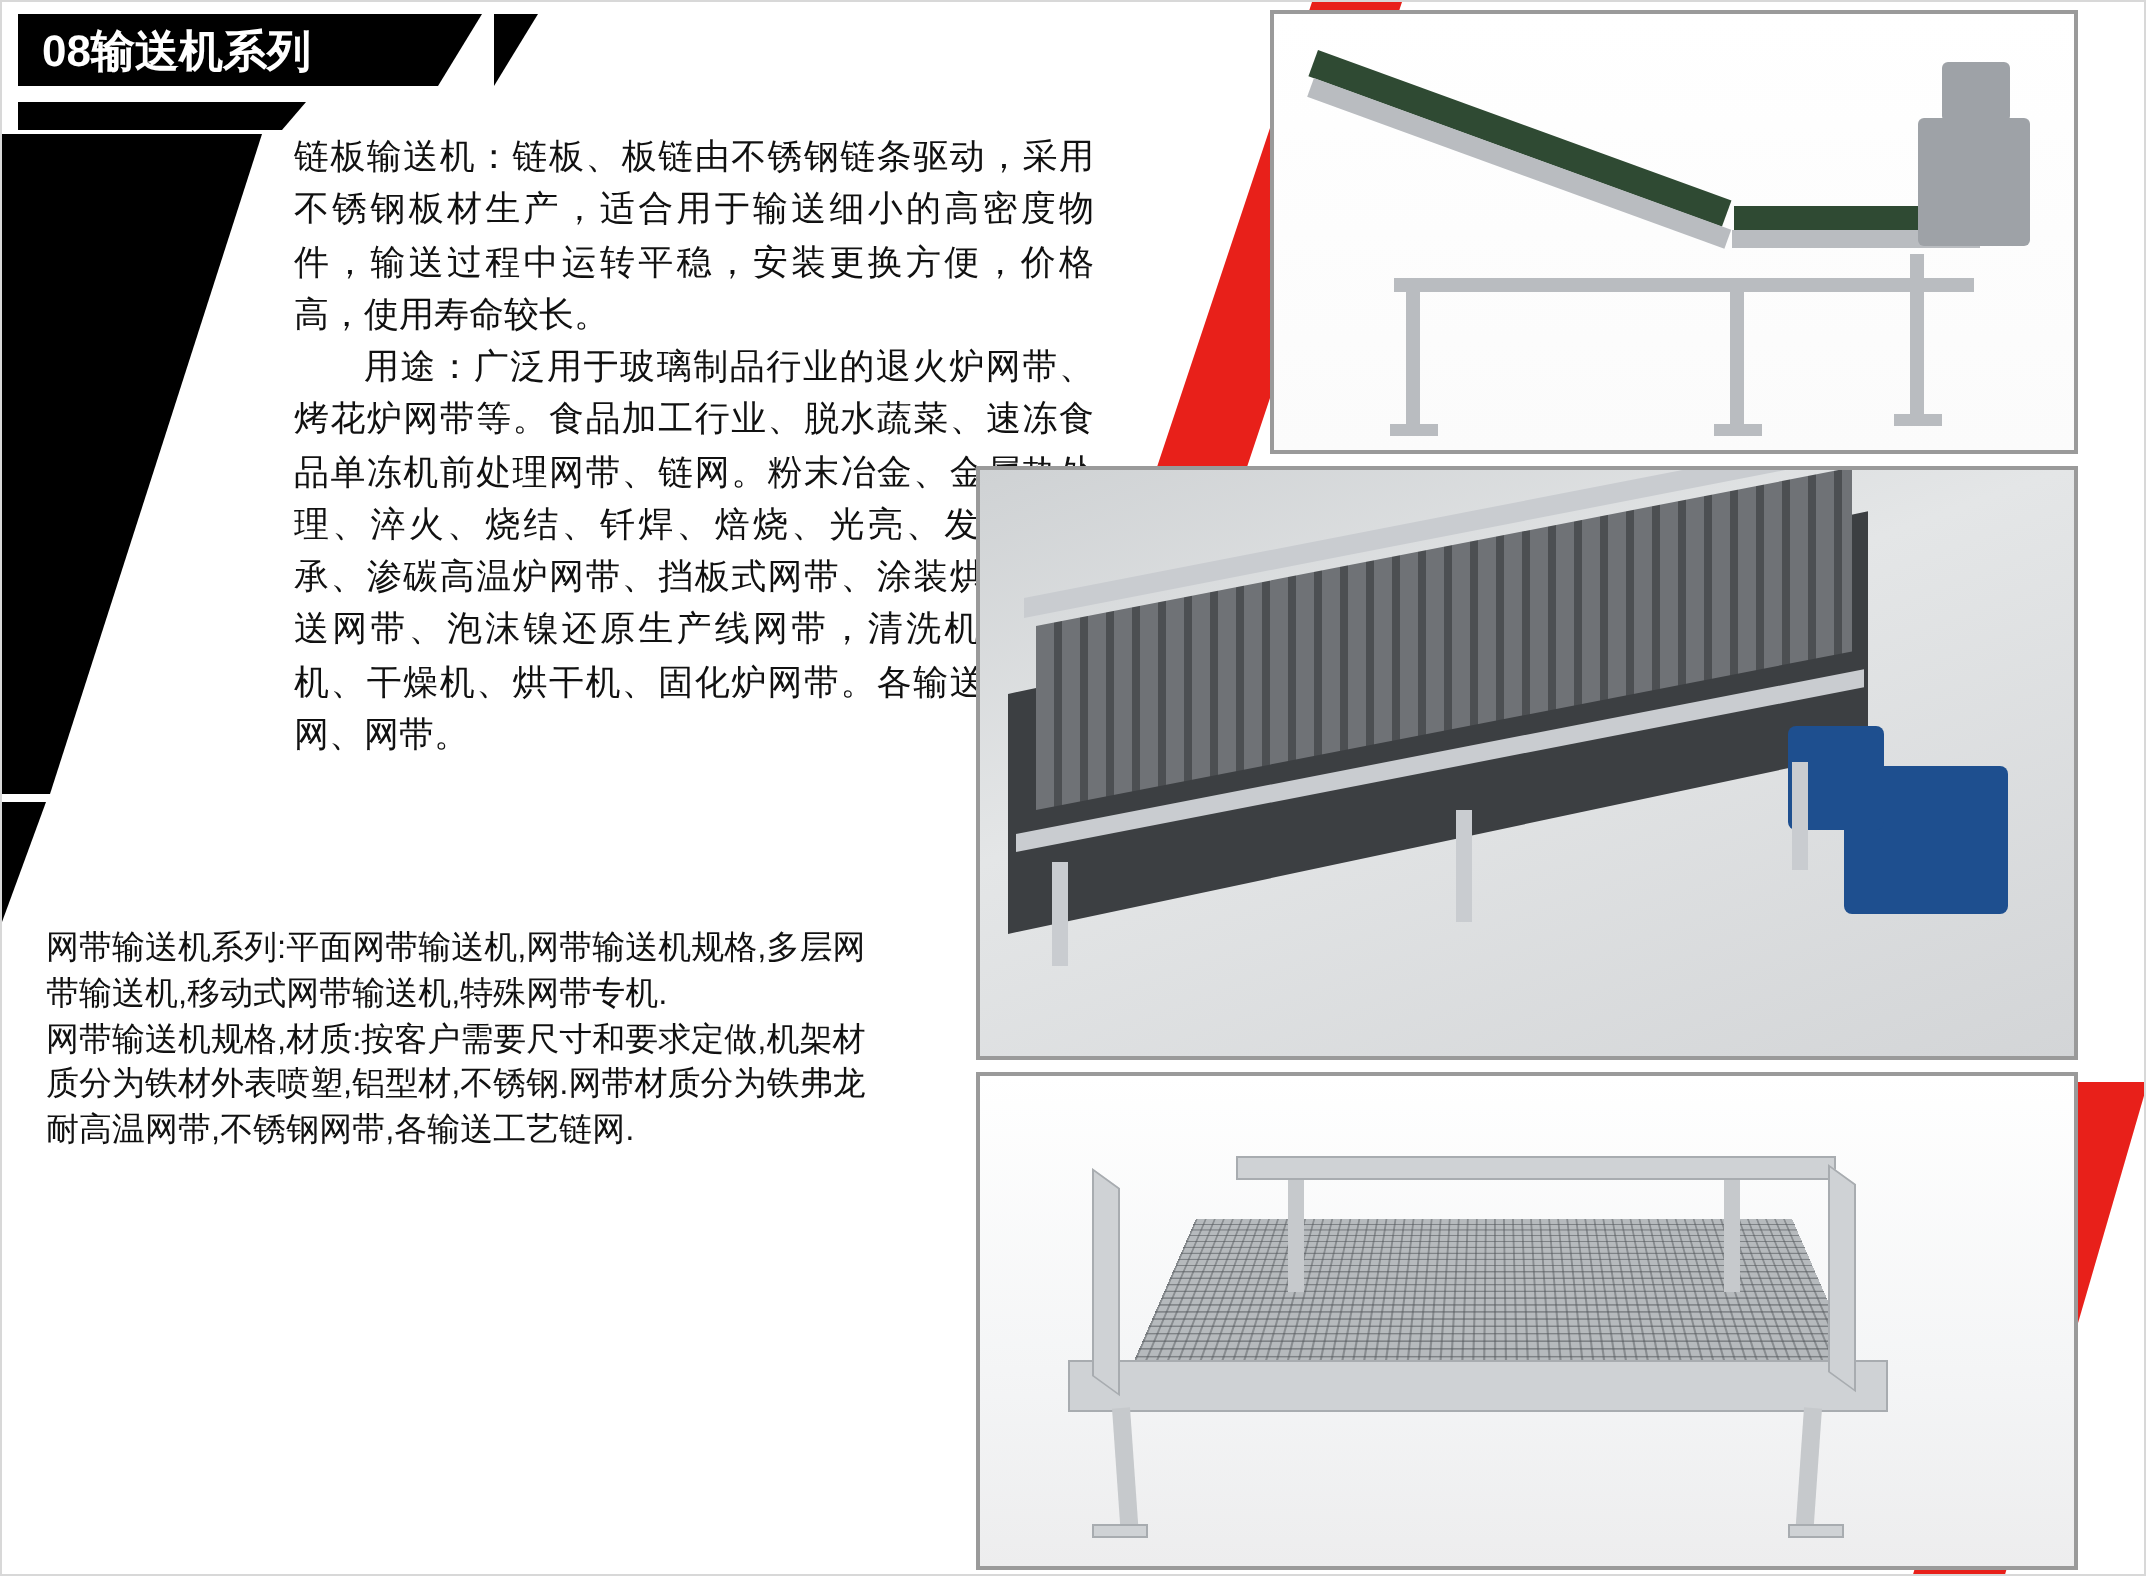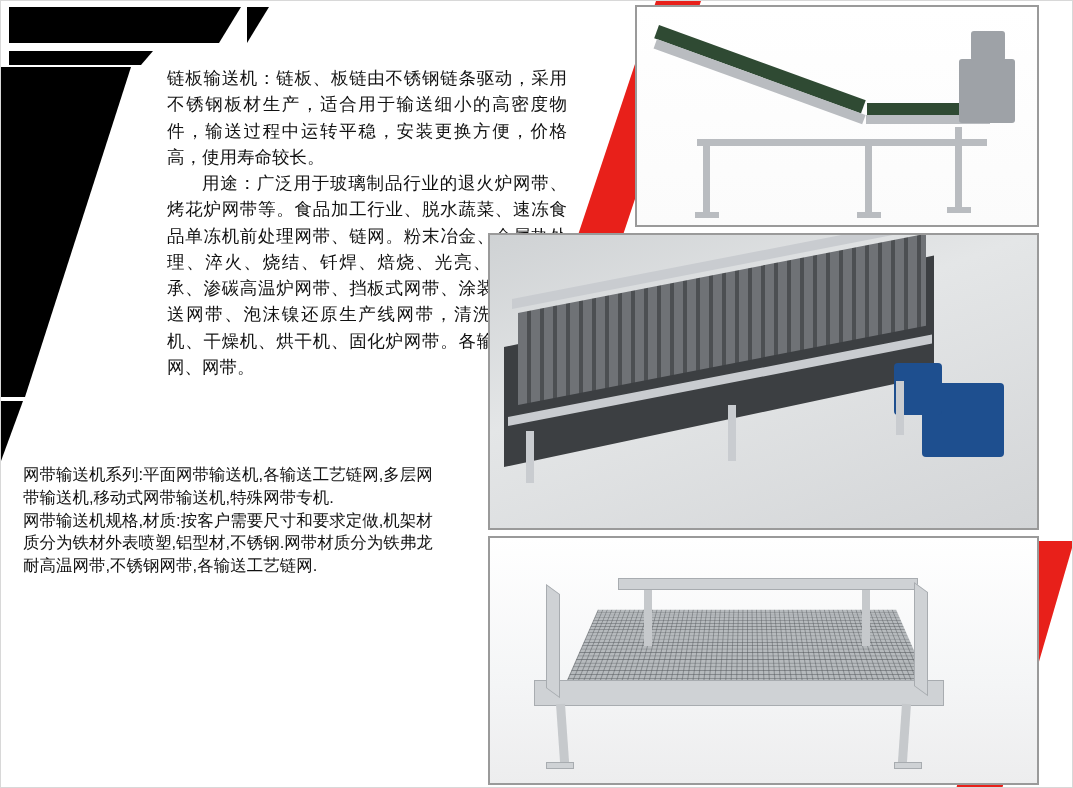"08输送机系列" div { html: none -> <div>08输送机系列</div> }
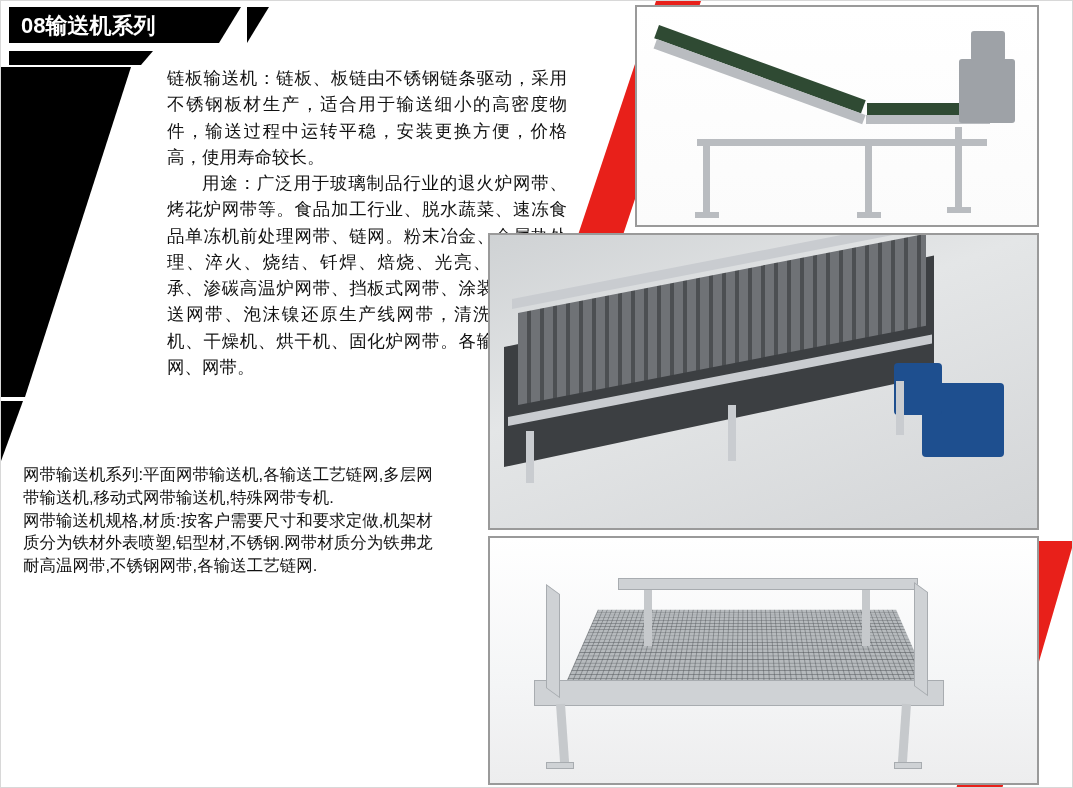"链板输送机：链板、板链由不锈钢链条驱动，采用不锈钢板材生产，适合用于输送细小的高" #text-top { margin-left: 20px -> none }
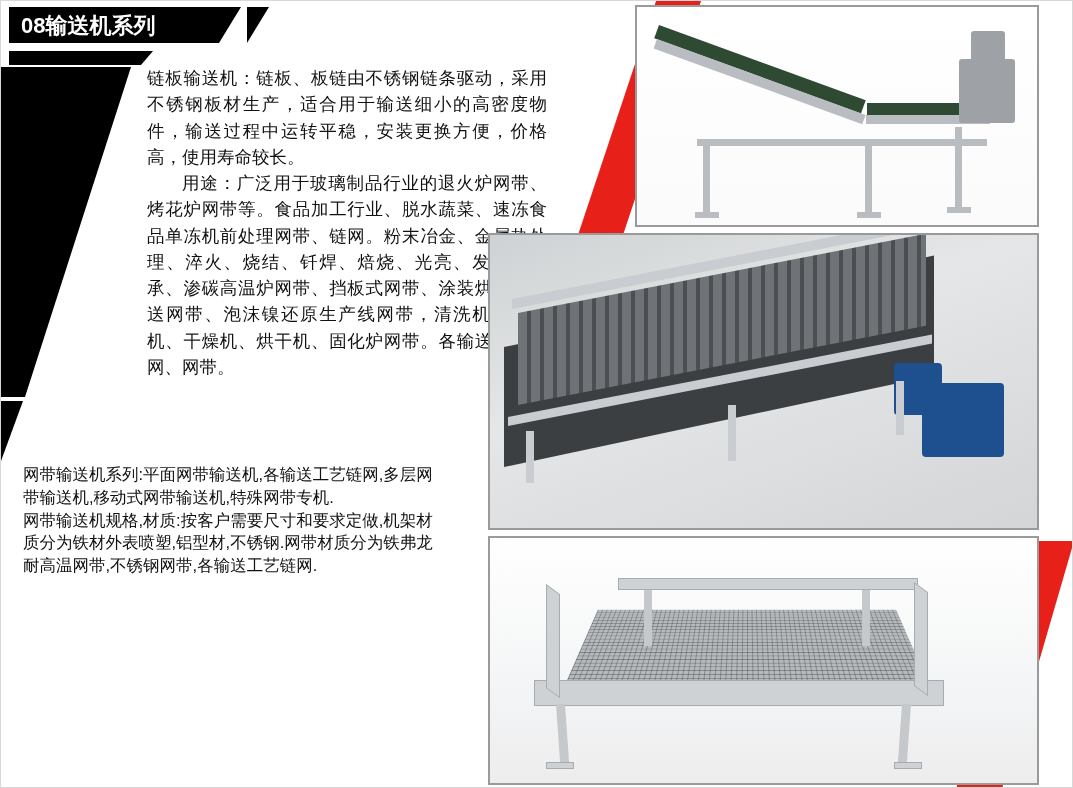"网带输送机系列:平面网带输送机,各输送工艺链网,多层网带输送机,移动式网带输送机" p { text: ,各输送工艺链网 -> ,网带输送机规格 }
